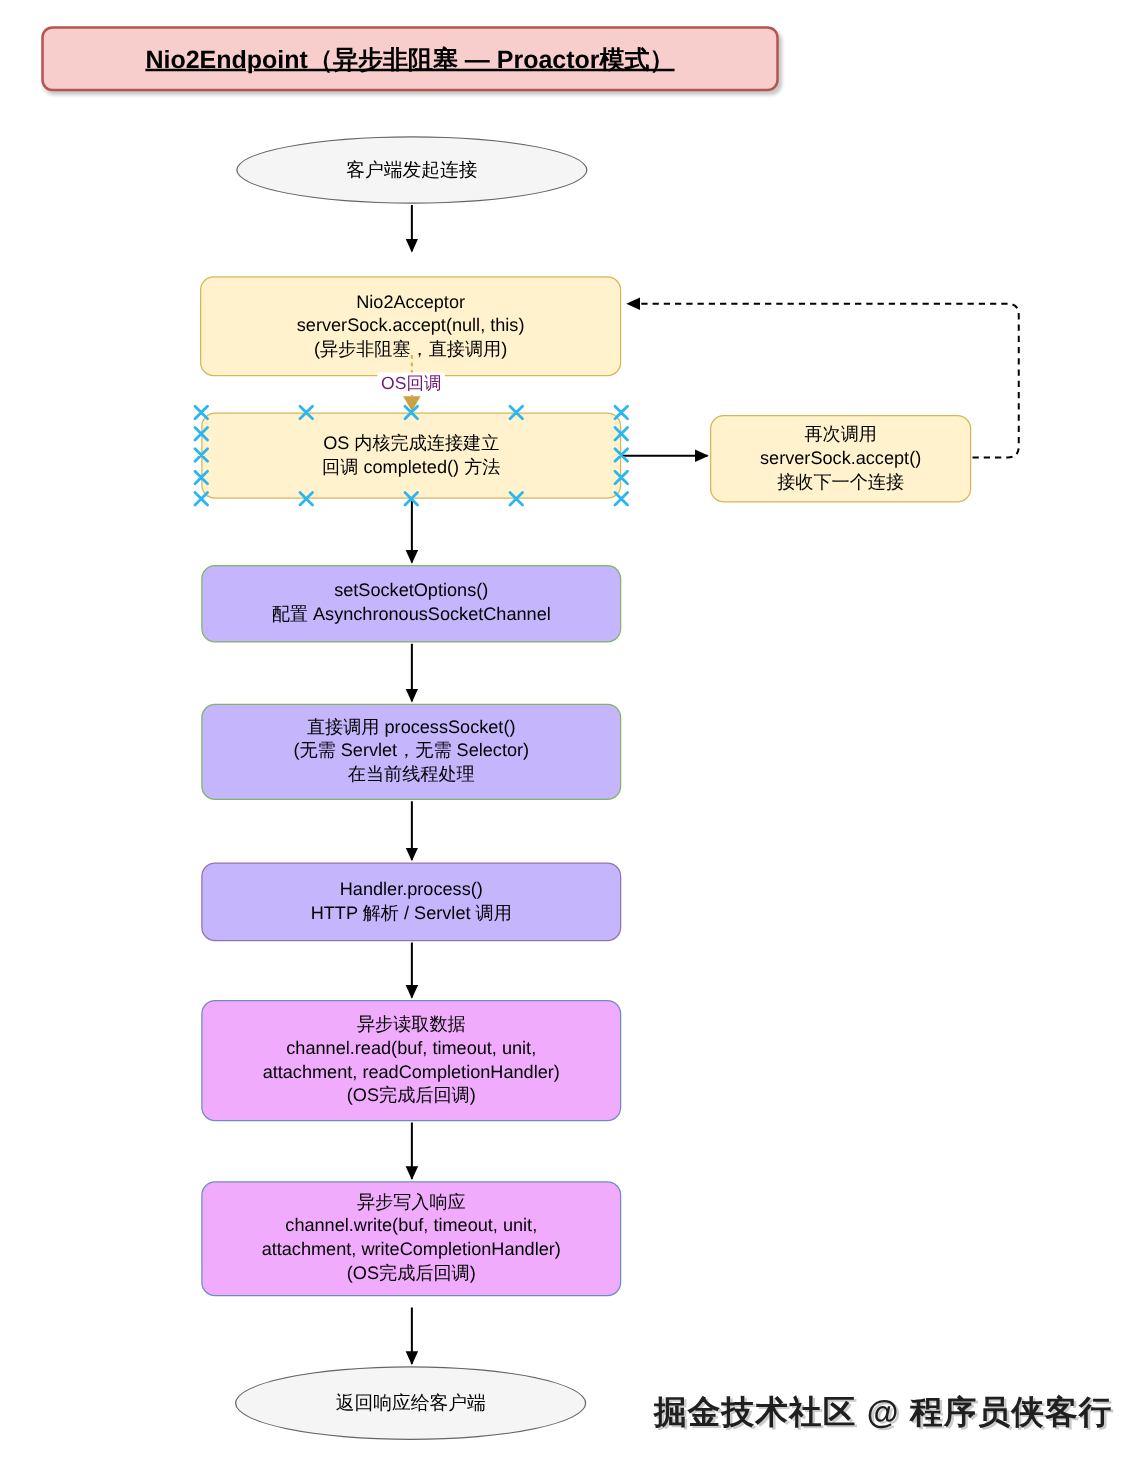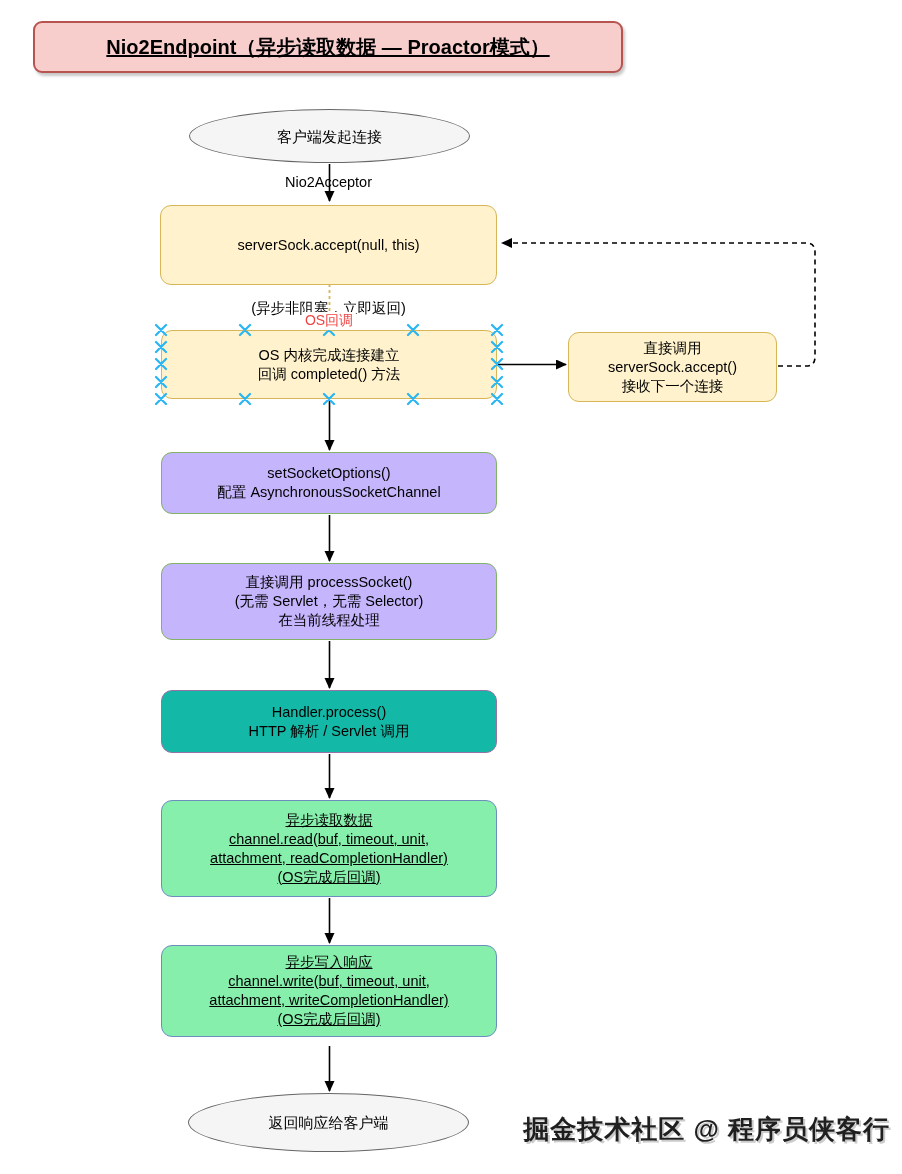"Nio2Endpoint（异步读取数据 — Proactor模式）" span.t { text: 读取数据 -> 非阻塞 }
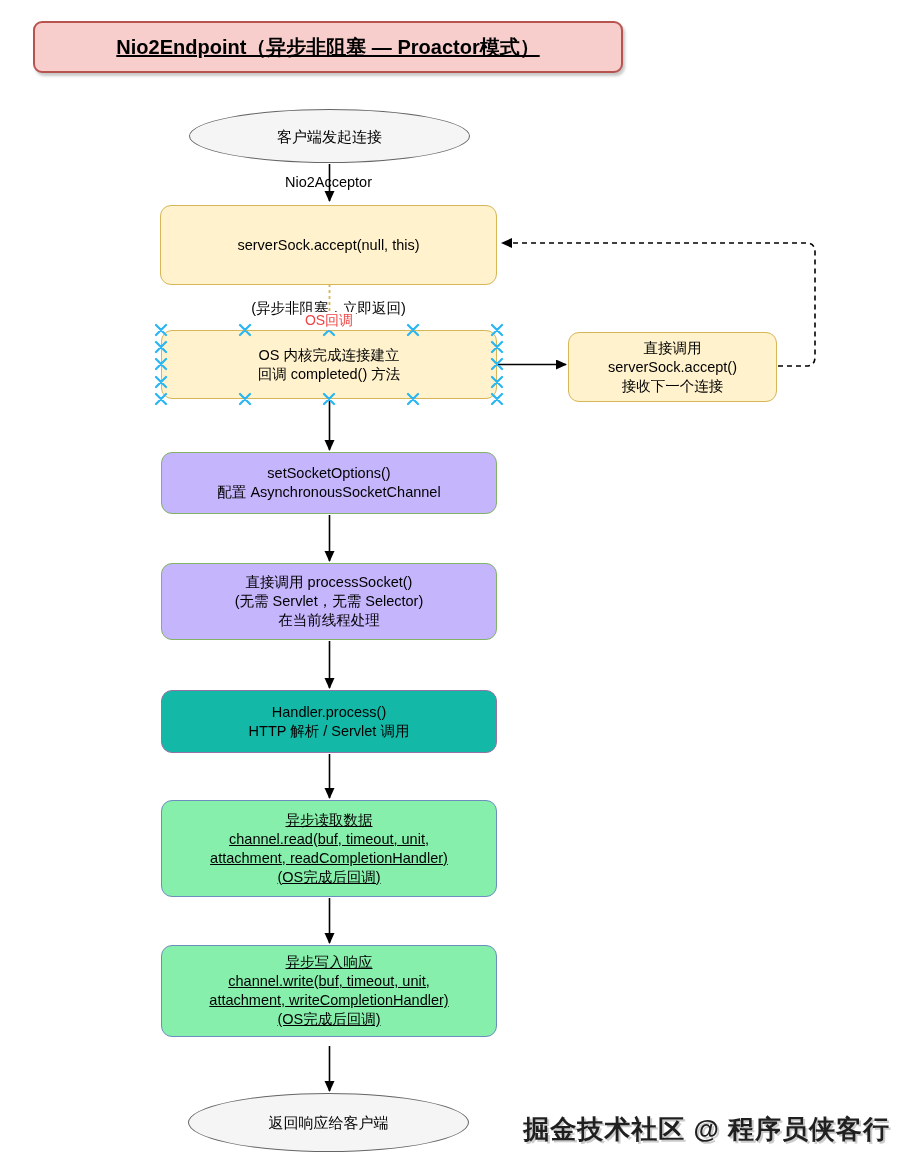"Nio2Acceptor" div.node { gap: 44px -> none; top: 205px -> 221px }
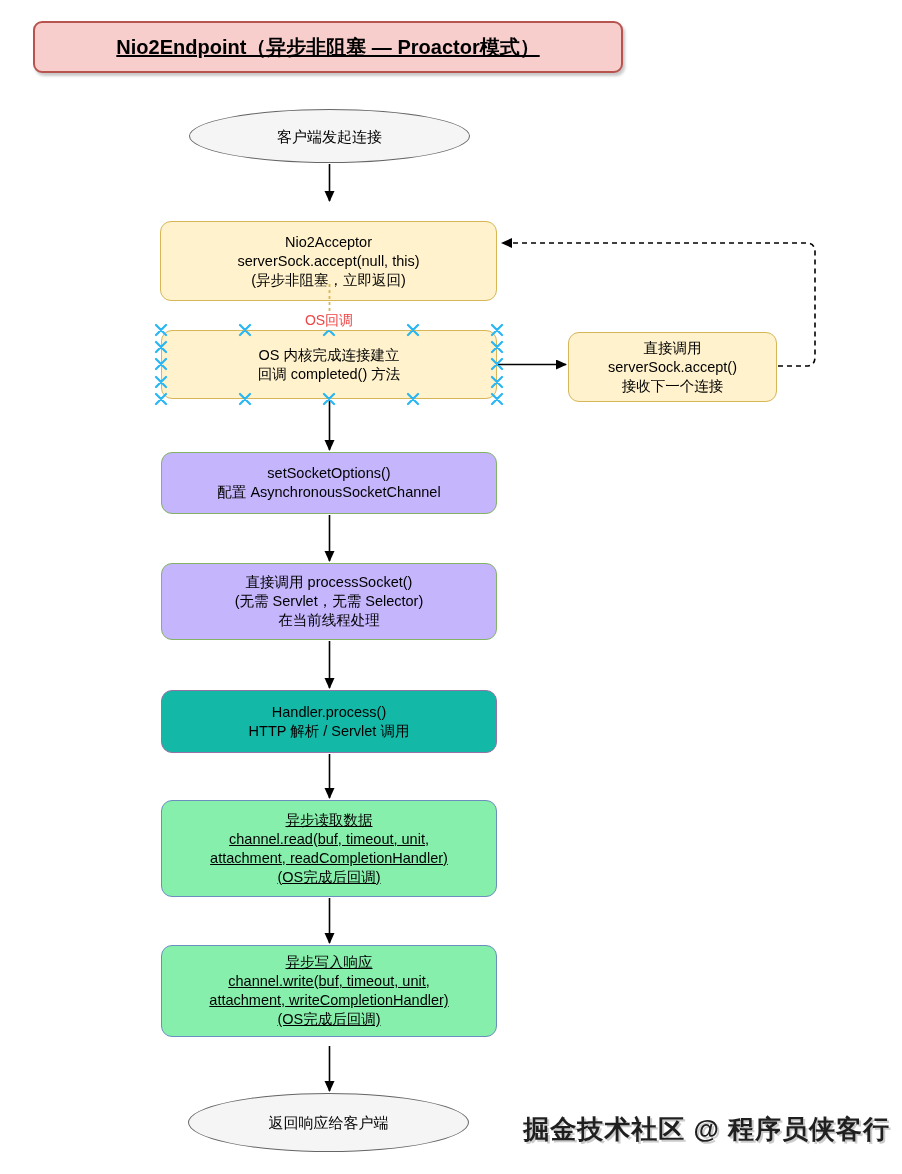"(异步非阻塞，立即返回)" div { text: 立即返回 -> 直接调用 }
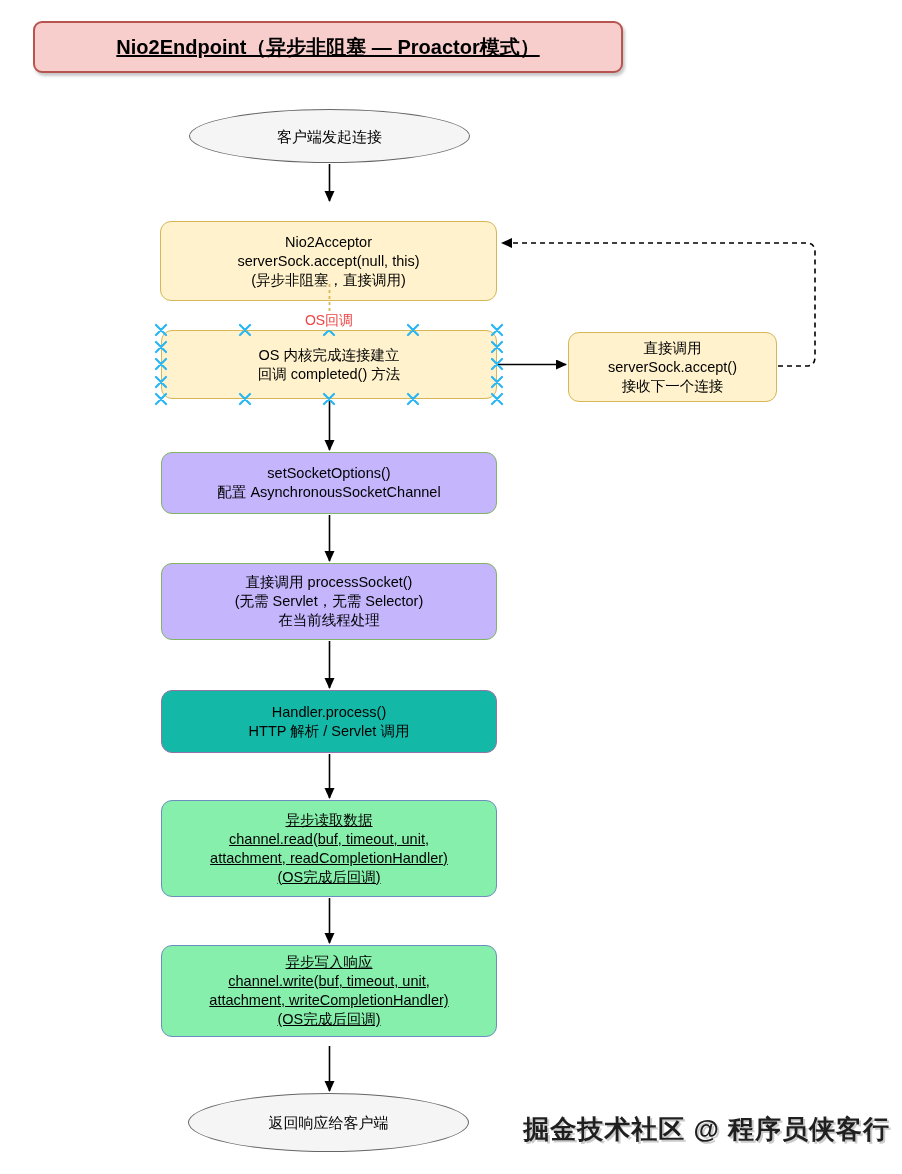"OS回调" .edge-label { color: #ef4444 -> #701a75; top: 321px -> 307px }
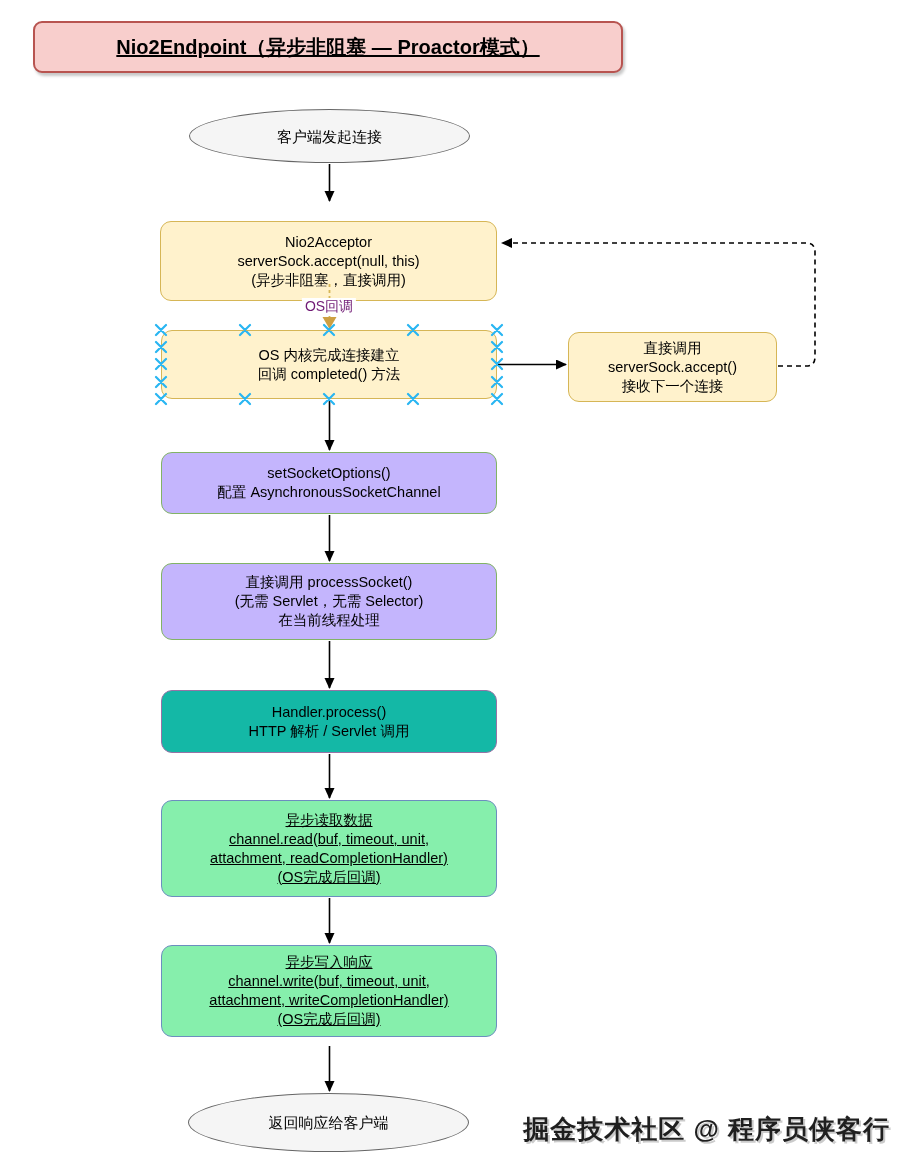"直接调用" div { text: 直接 -> 再次 }
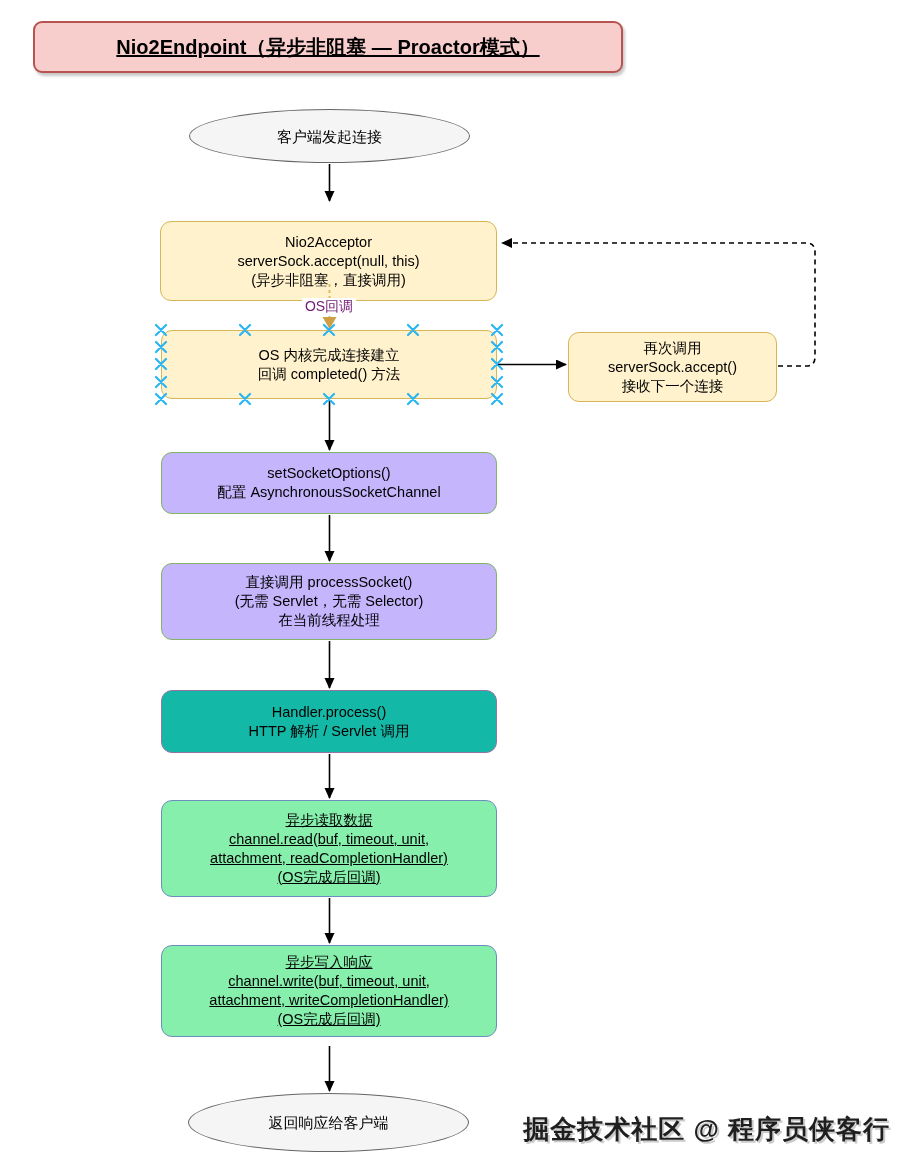"Handler.process()" .purple { background: #14b8a6 -> #c4b5fd }
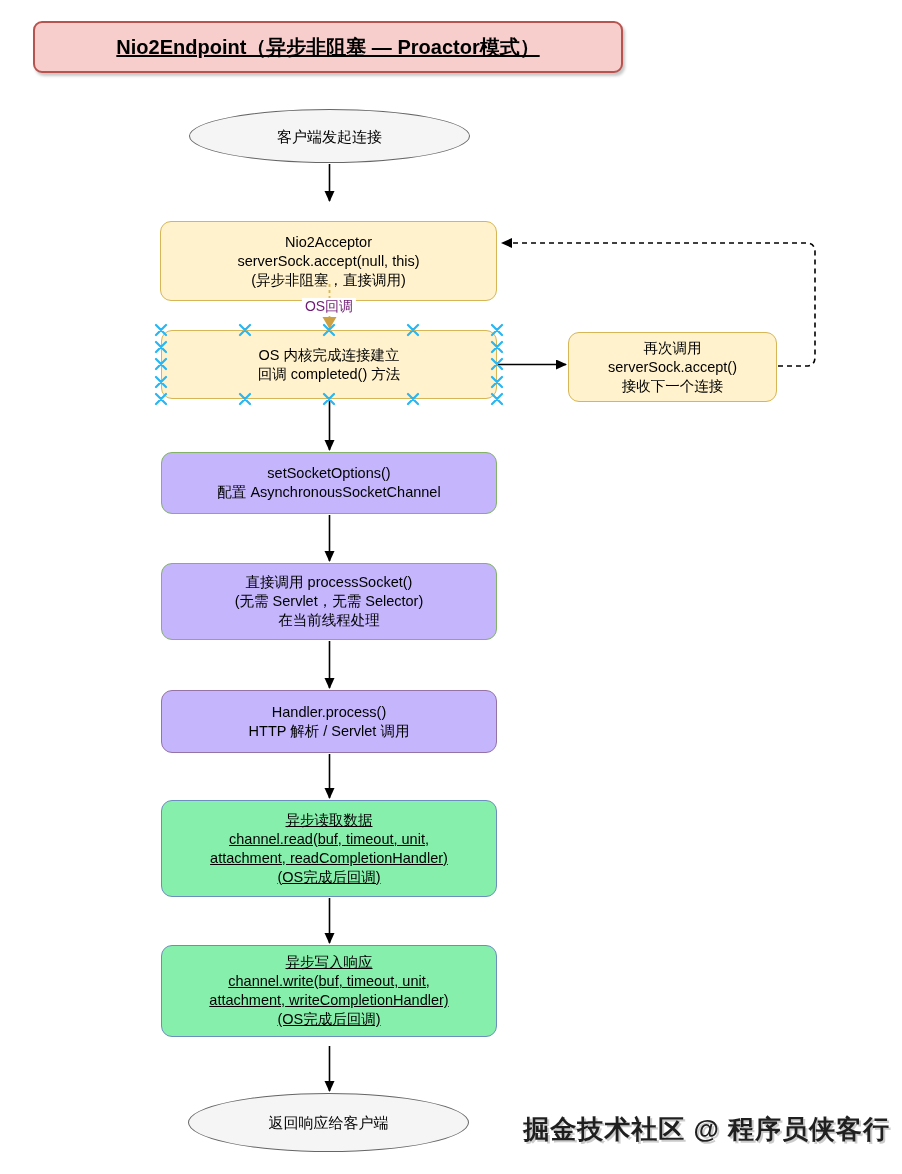"异步读取数据" .blue { background: #86efac -> #f0abfc; text-decoration: underline -> none }
